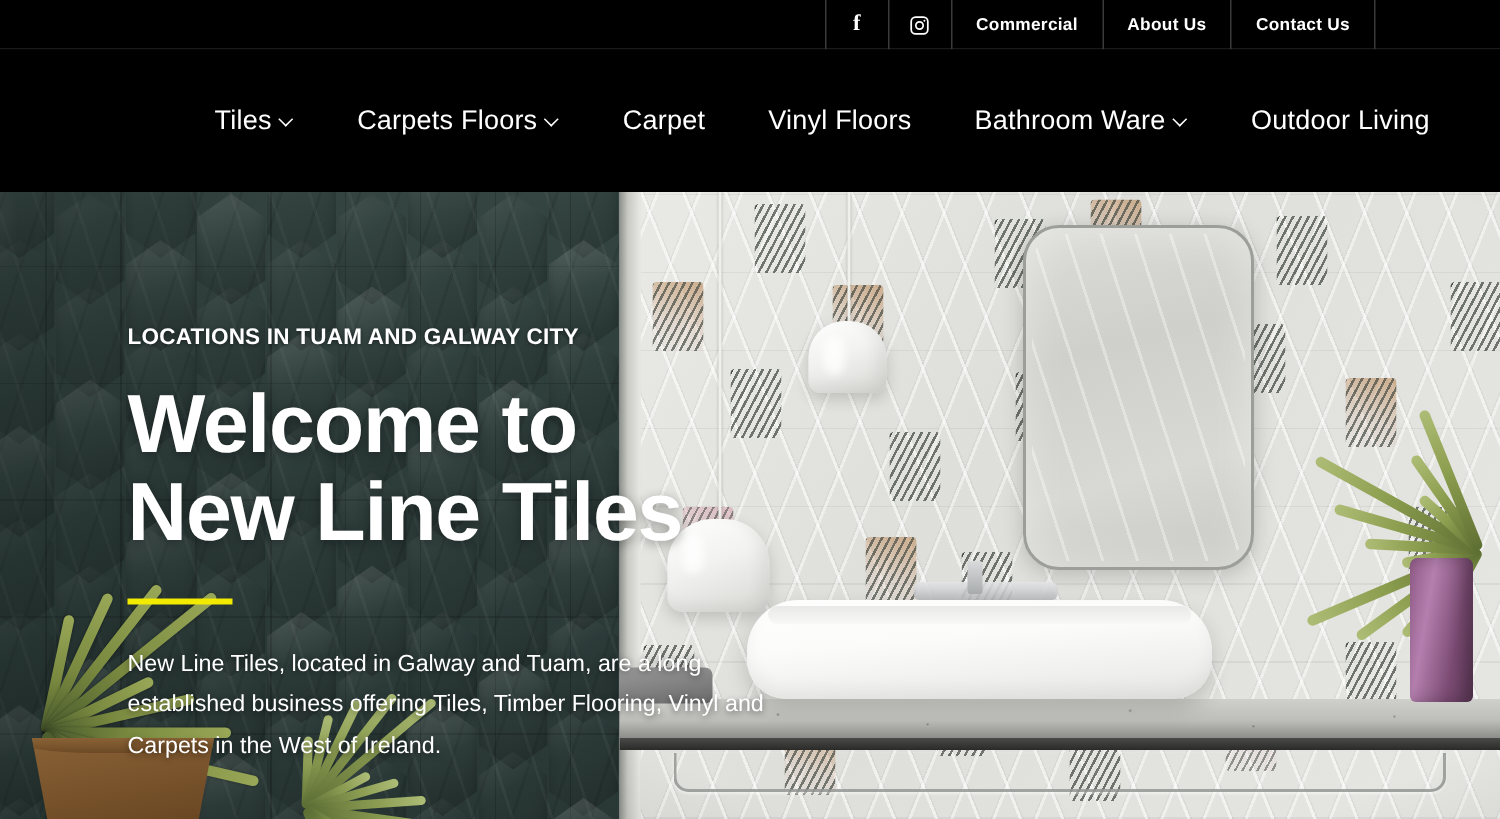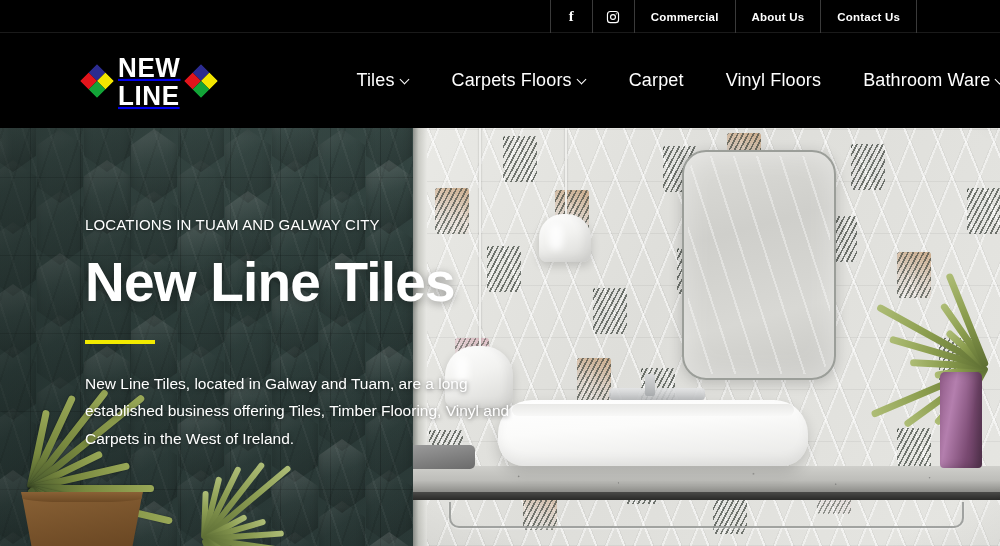"NEW LINE" a.brand { html: <a> <span> <i></i> <i></i> <i></i> <i></i> </span> <span>NEW LINE</span> <span> <i></i> <i></i> <i></i> <i></i> </span> </a> -> none }
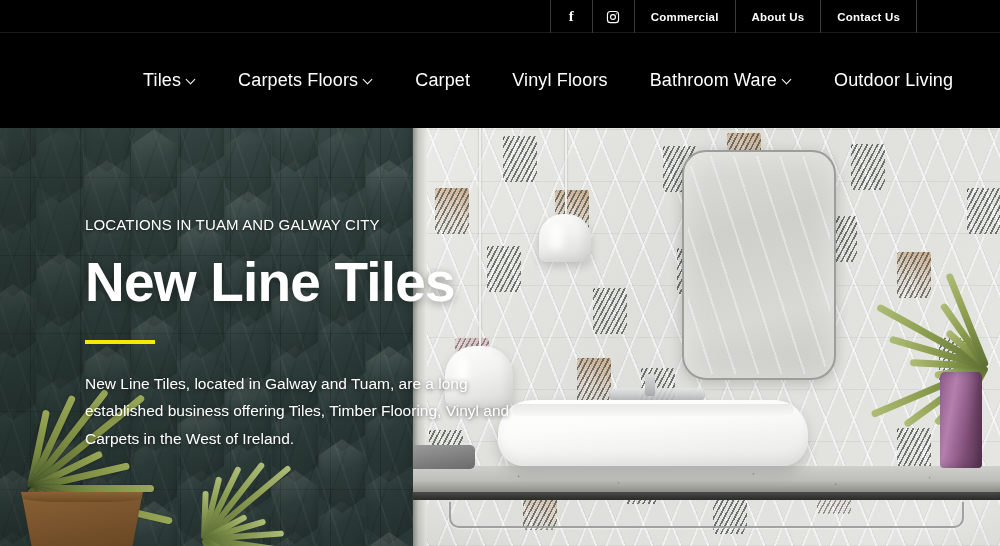"LOCATIONS IN TUAM AND GALWAY" .eyebrow { font-weight: 400 -> 700 }
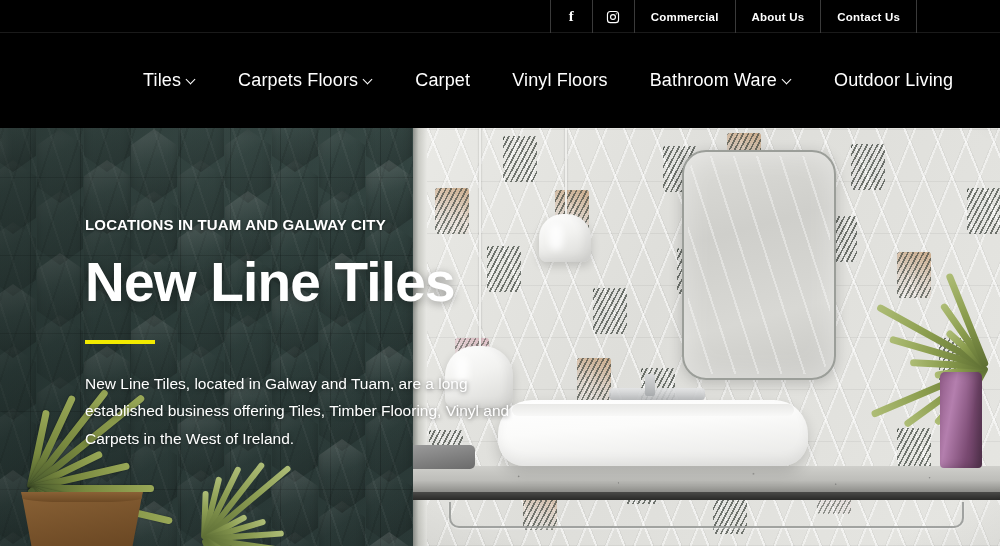"Welcome to" div { html: none -> <div>Welcome to</div> }
